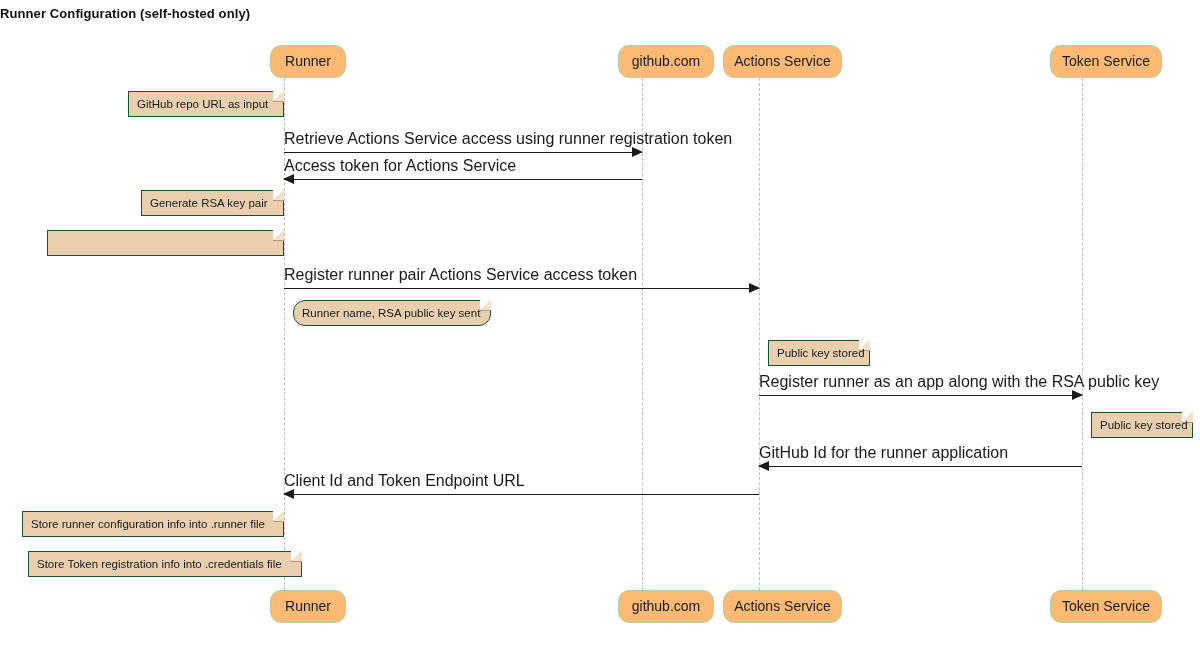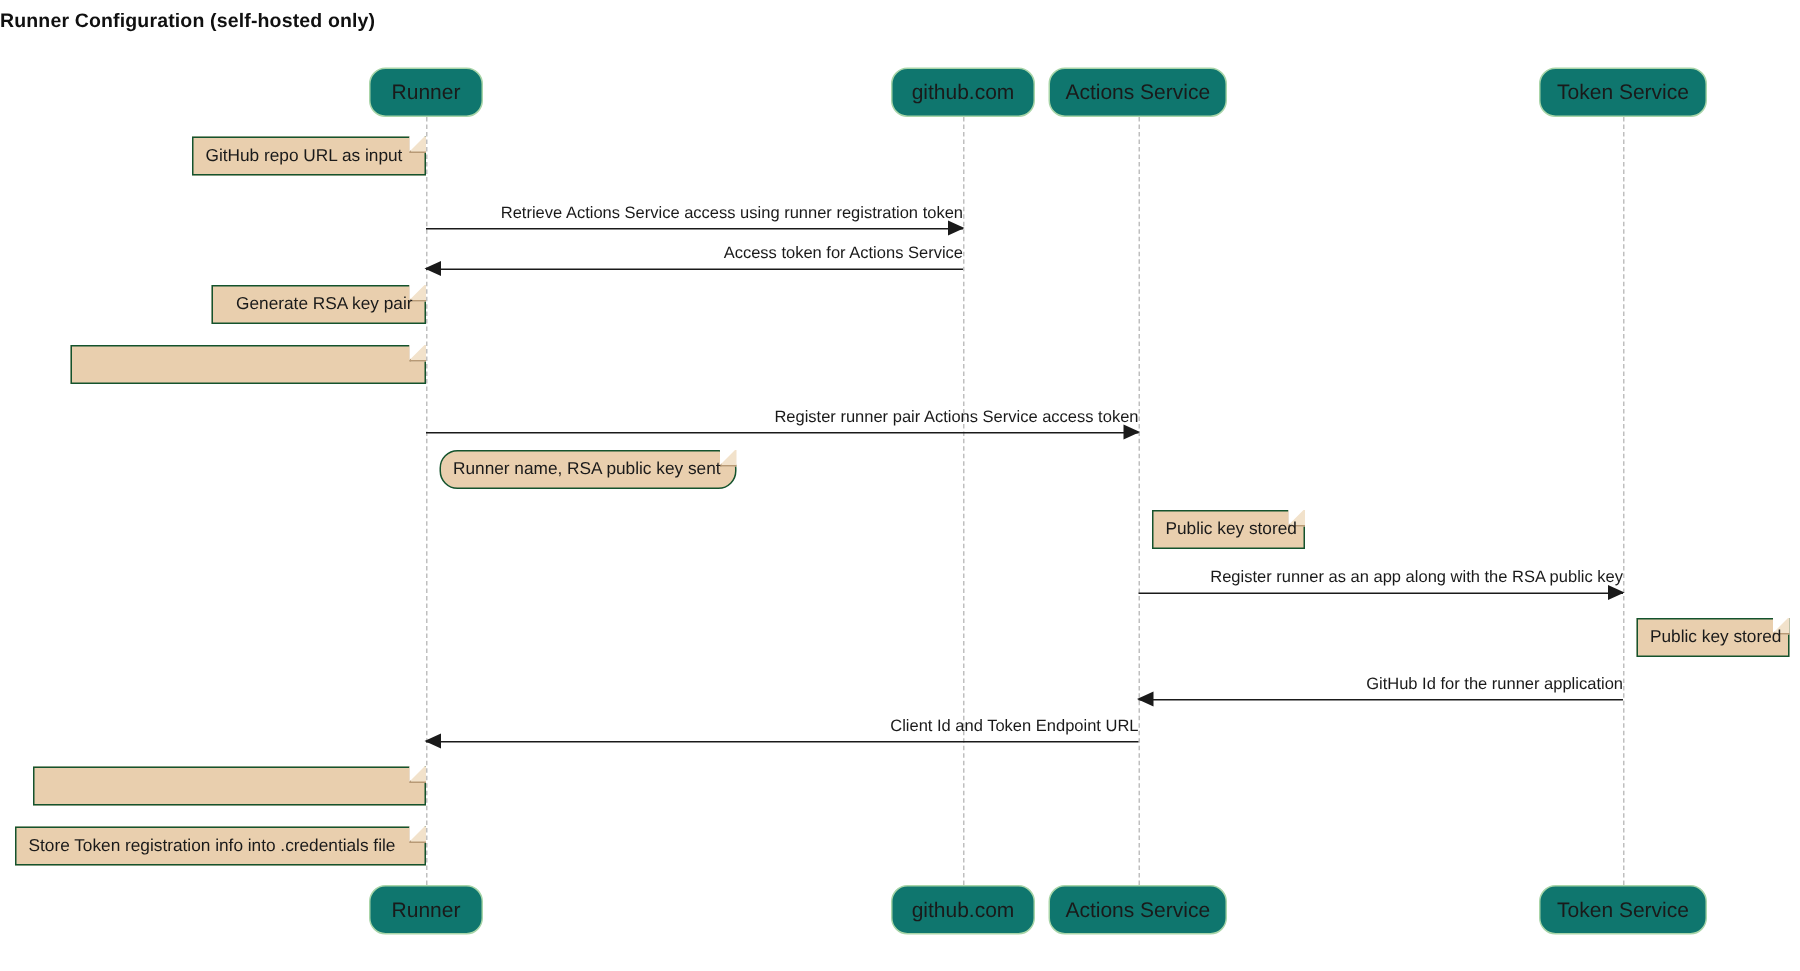"Runner" .participant { background: #0f766e -> #fdba74; margin-left: none -> 24px }
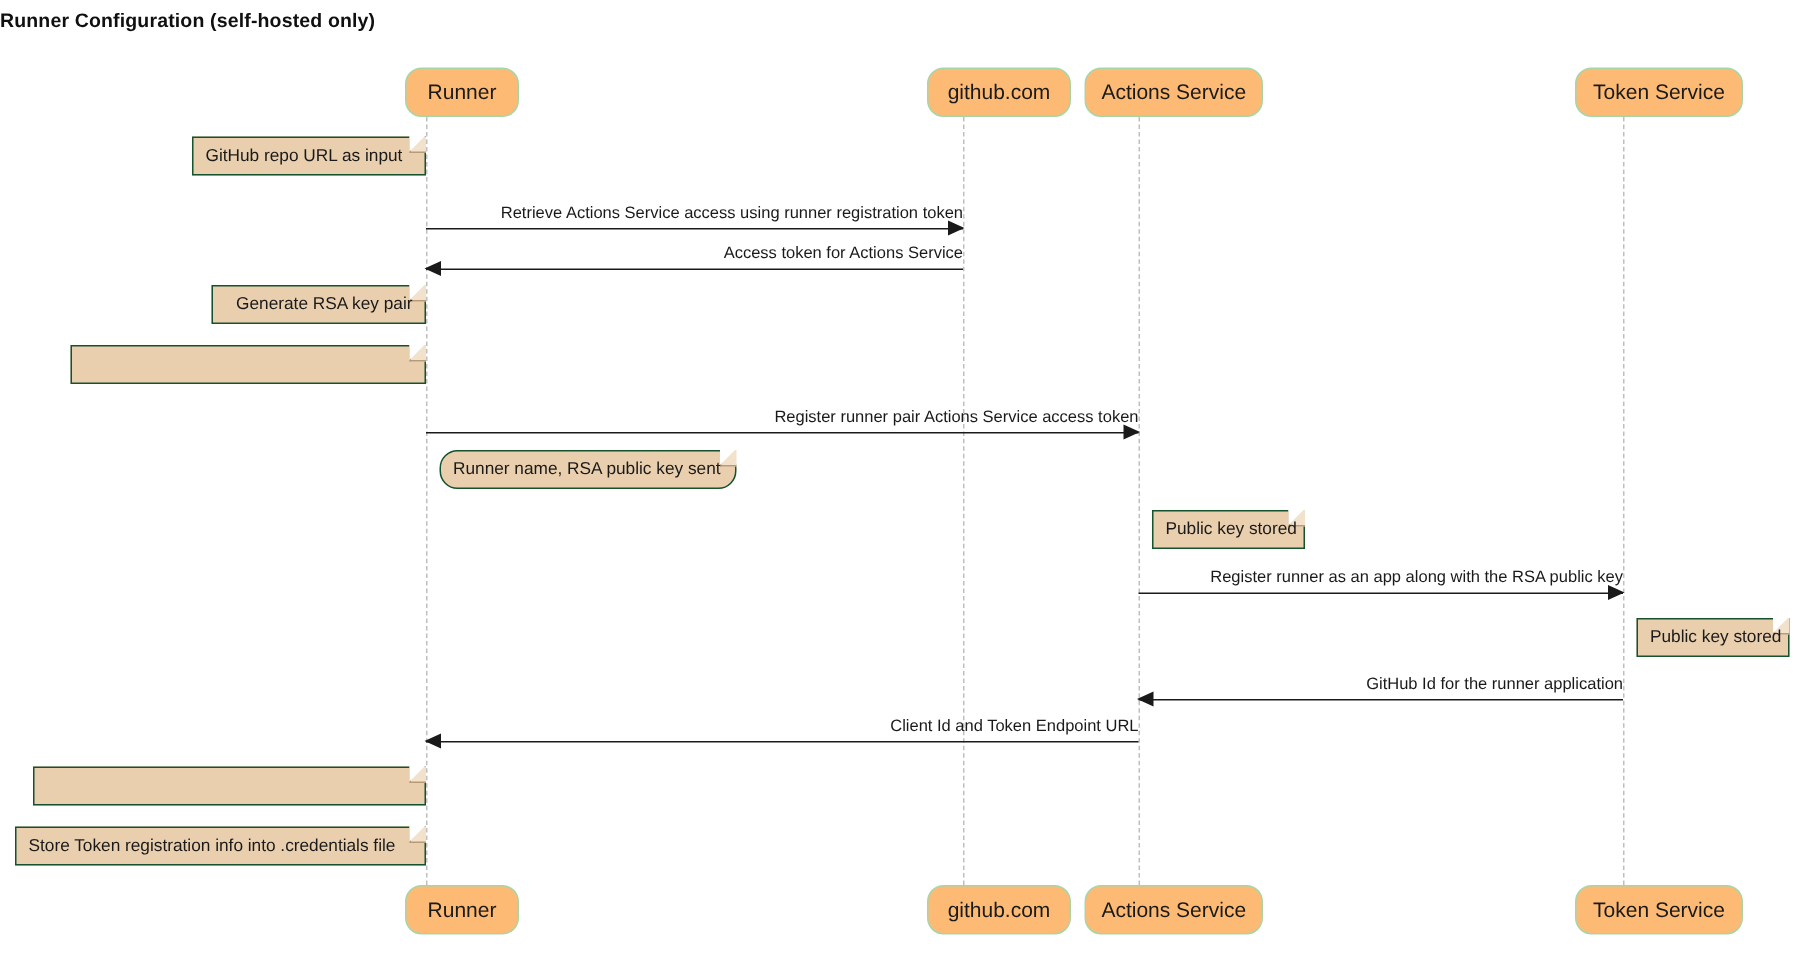"Retrieve Actions Service access using" .message .label { font-size: 11px -> 16px; text-align: right -> left }
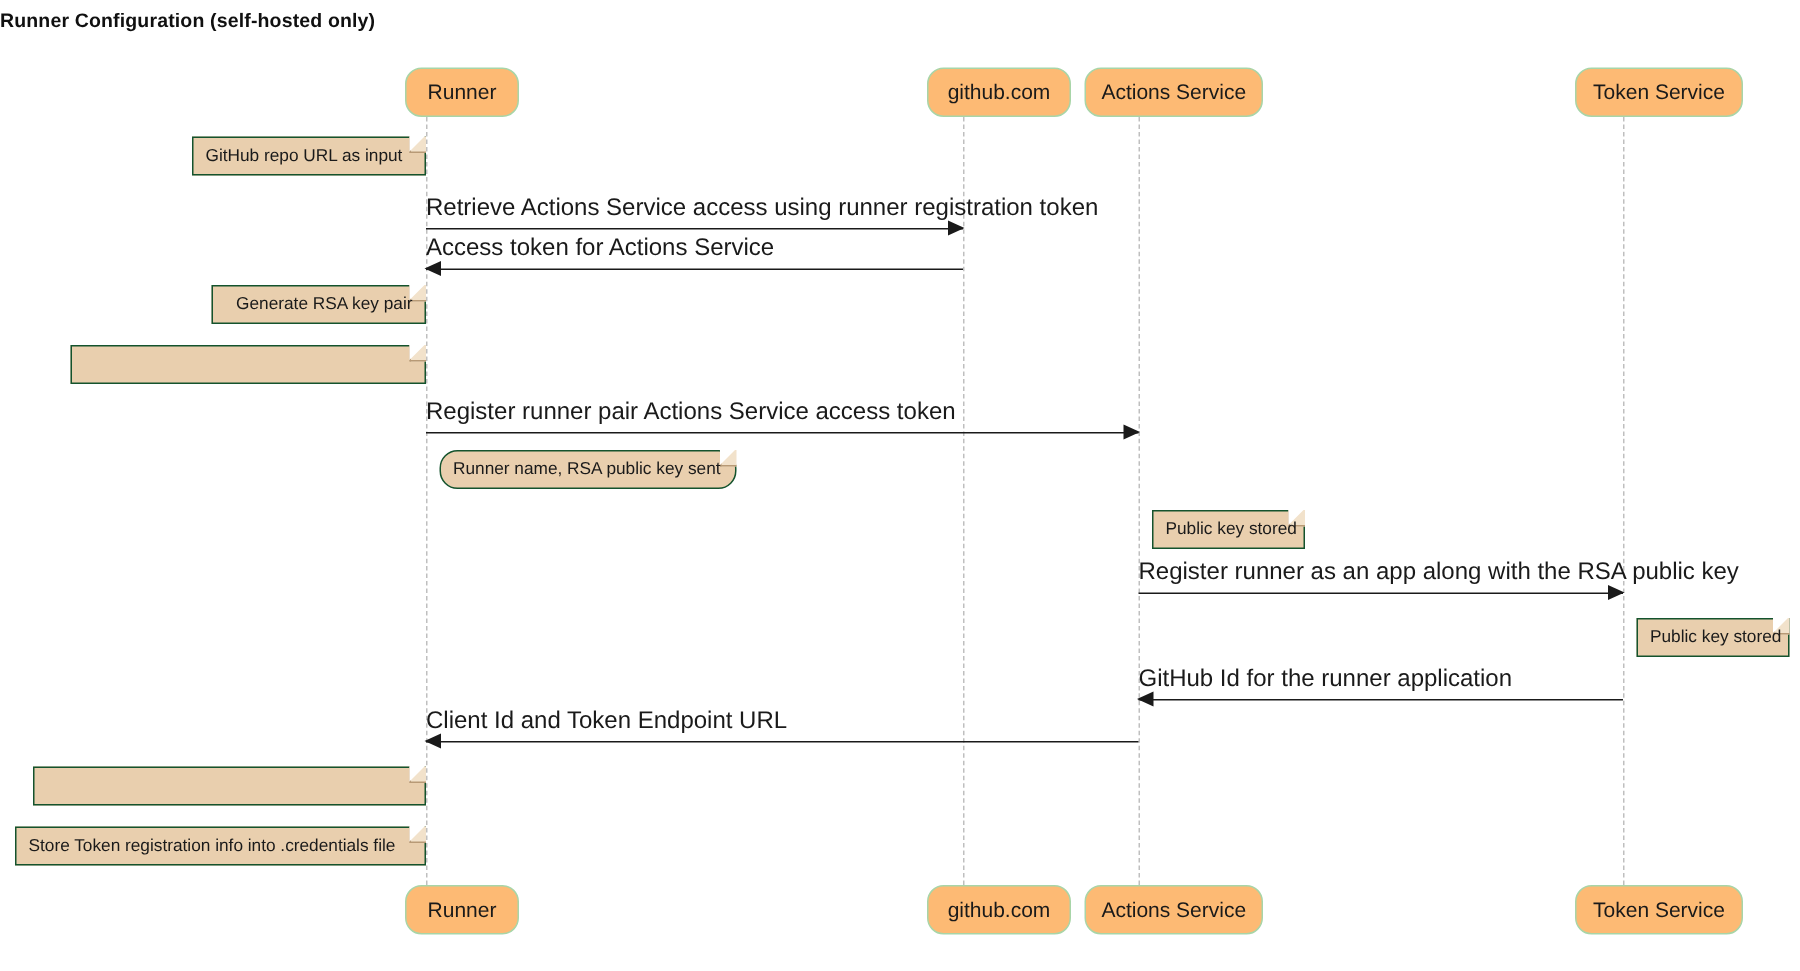"Generate RSA key pair" div.note { text-align: right -> none }
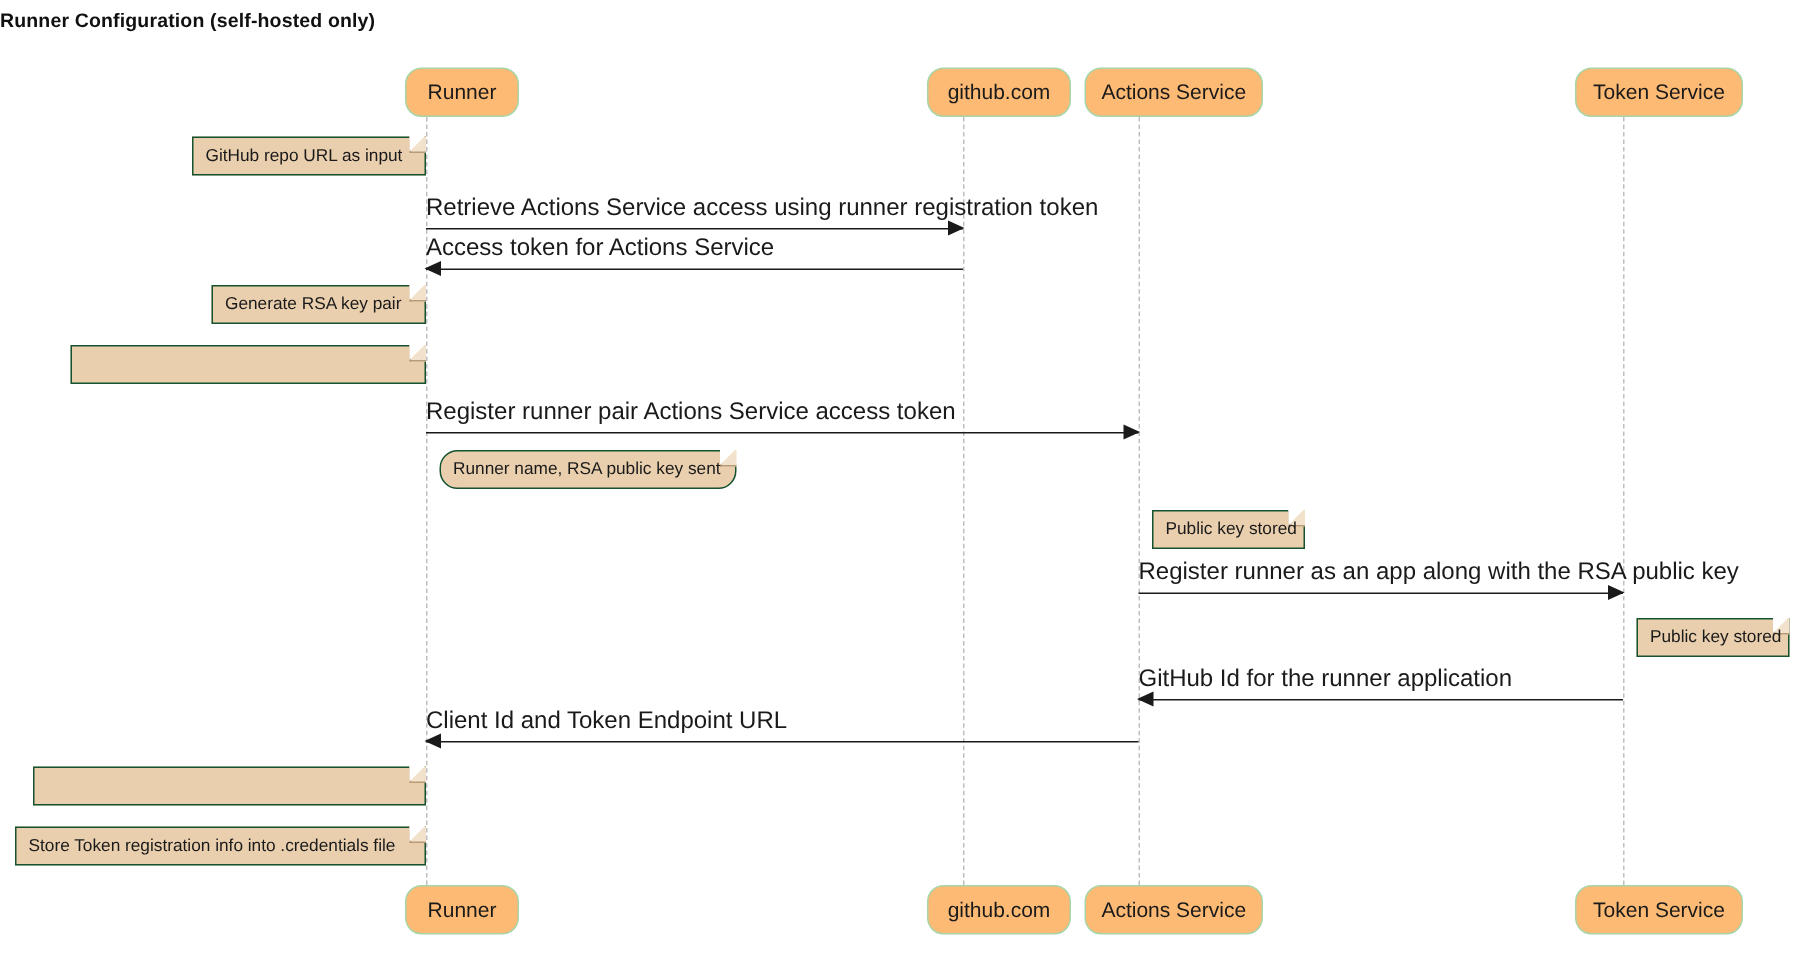"Store runner configuration info into" span.note-text { html: none -> <span>Store runner configuration info into .runner file</span> }
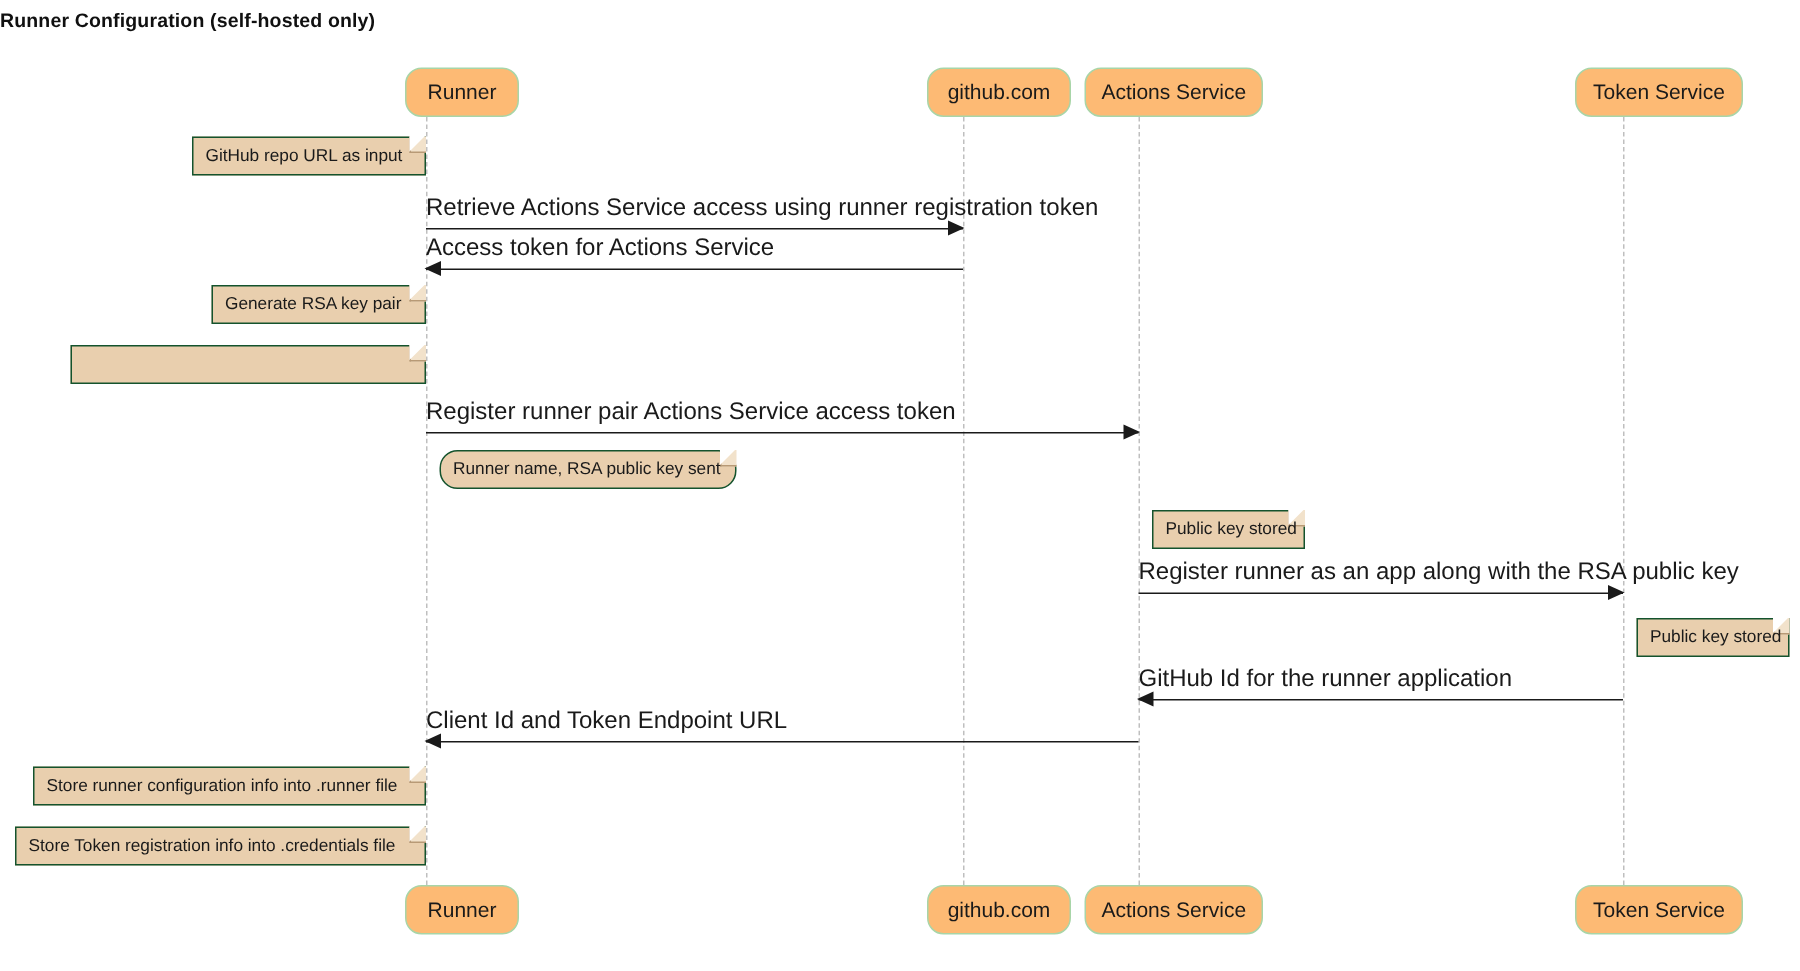"Store Token registration info into" div.note { left: 10px -> 28px }
